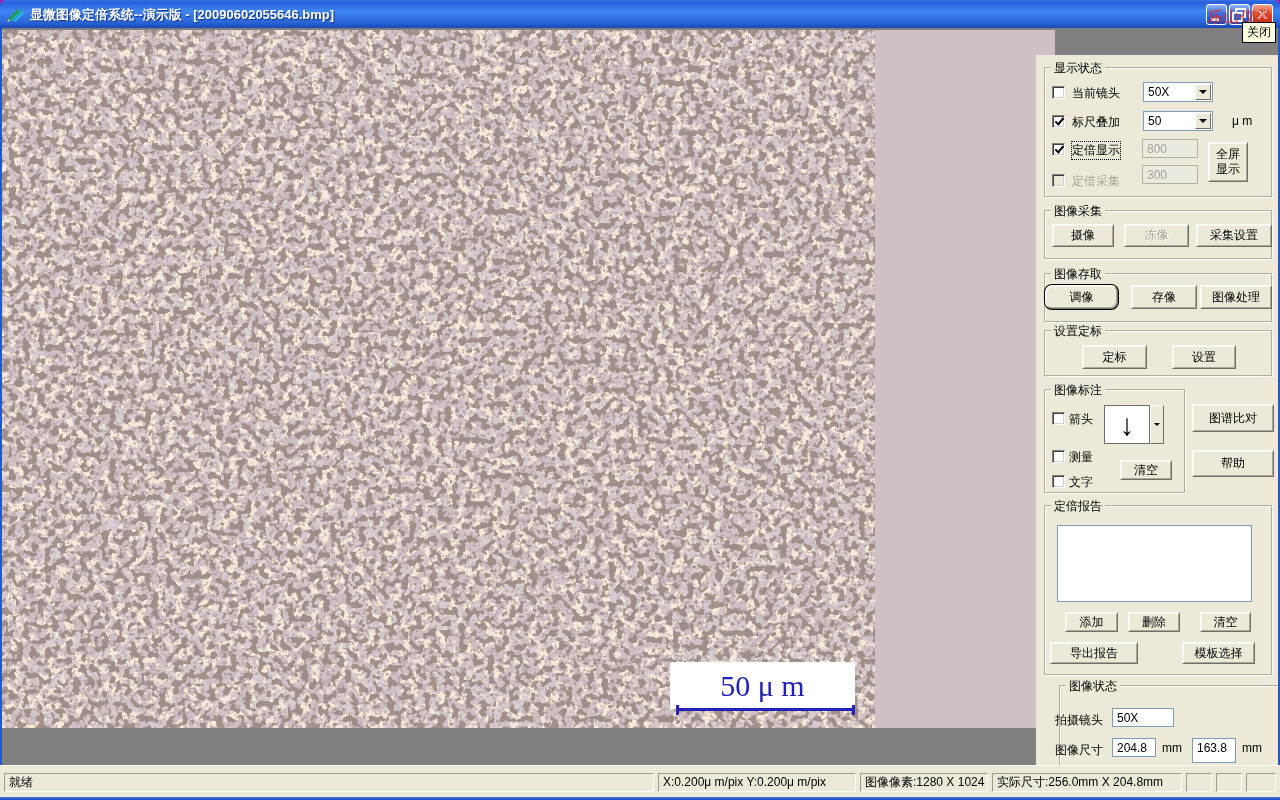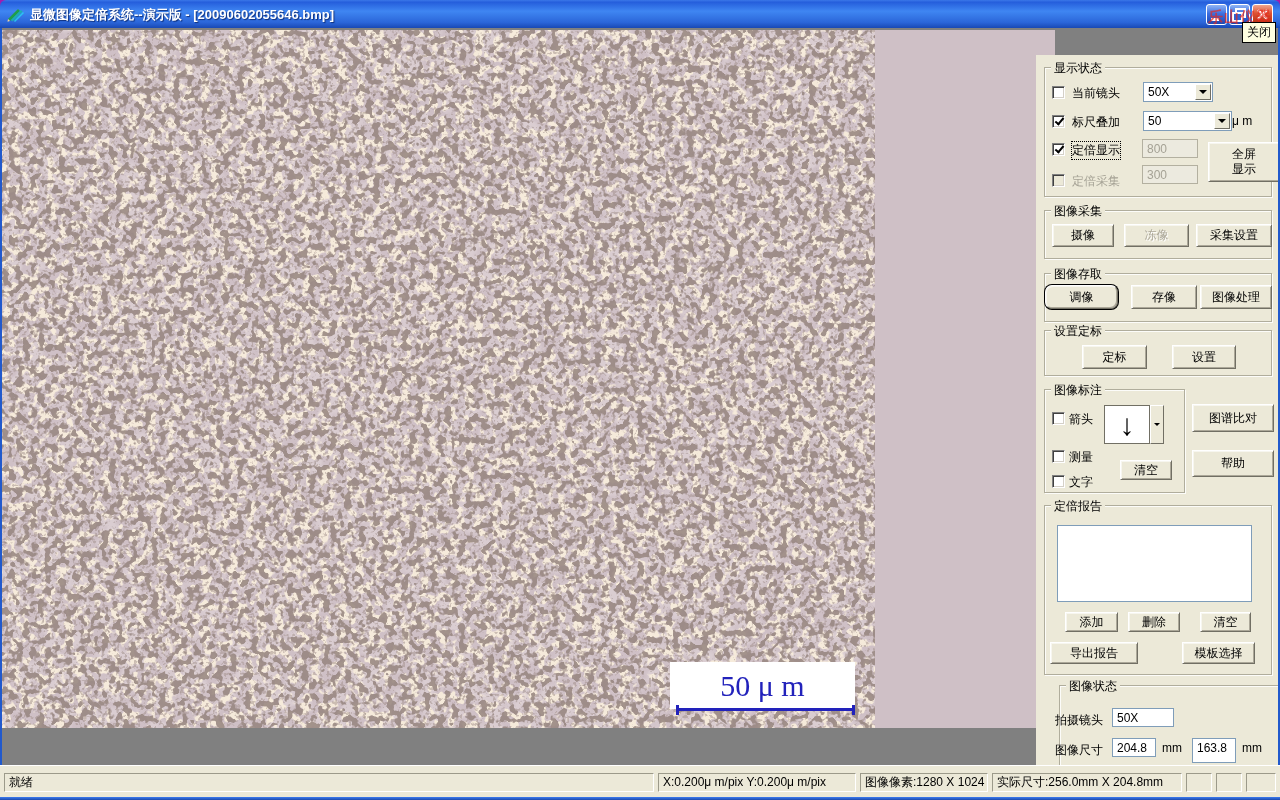"50" div.combo { width: 89px -> 70px }
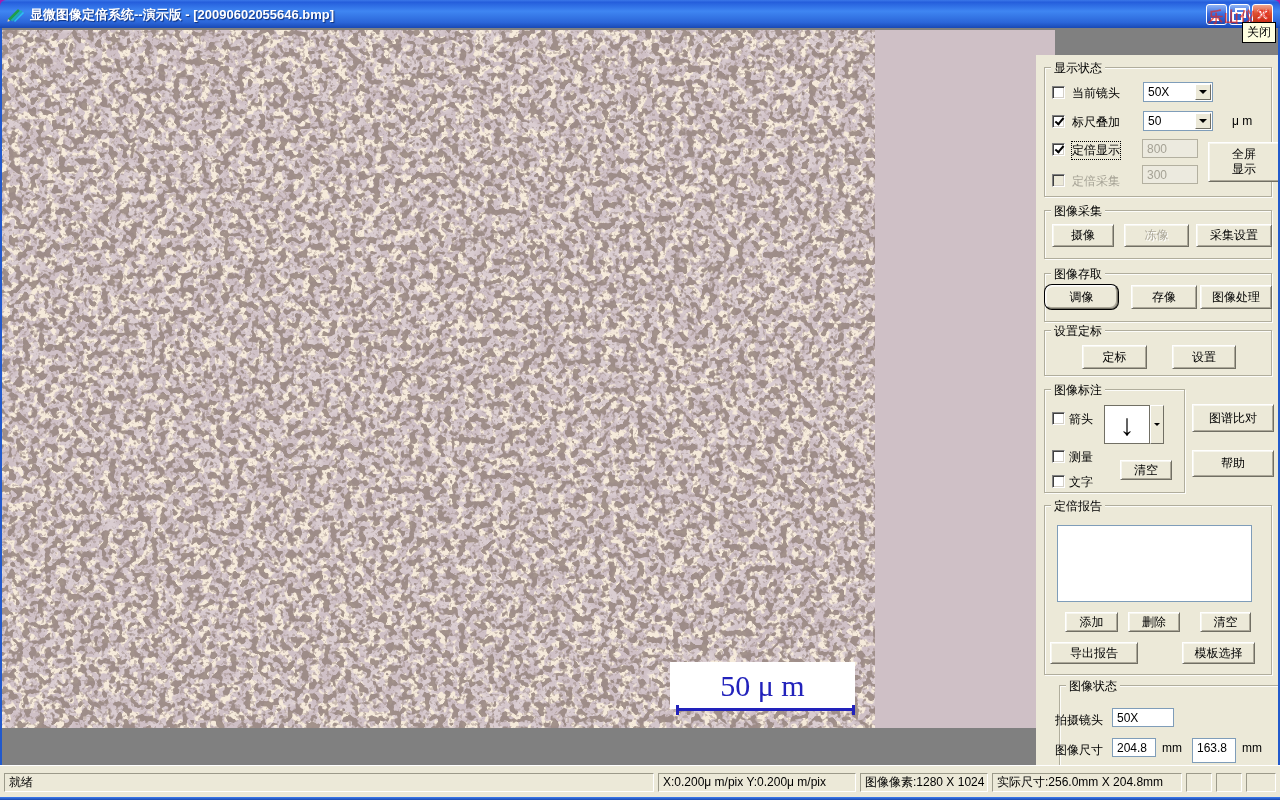"全屏显示" div.btn { width: 72px -> 40px }
